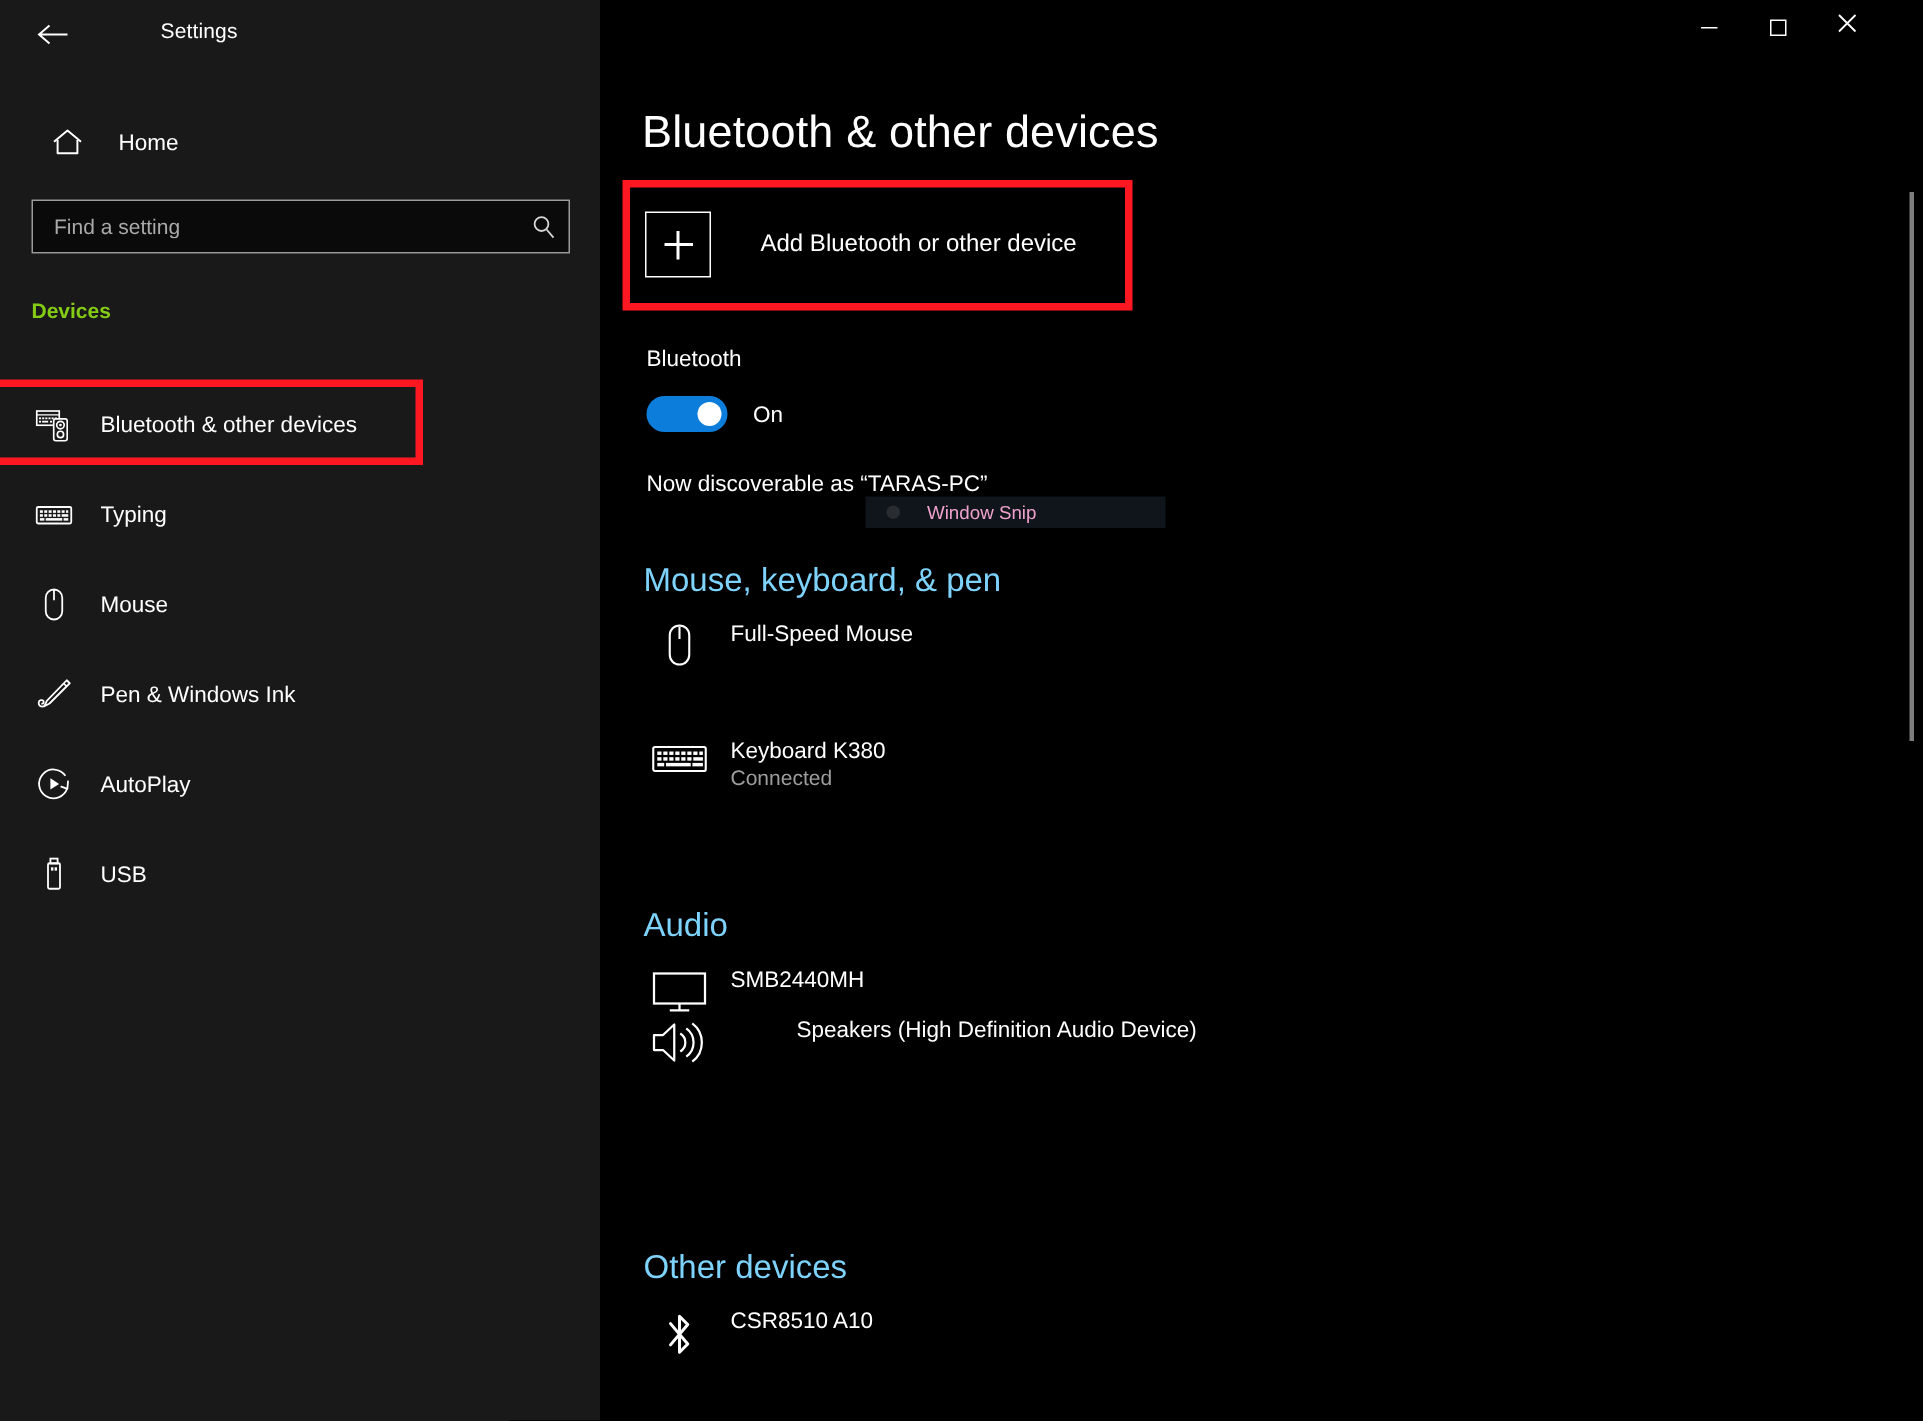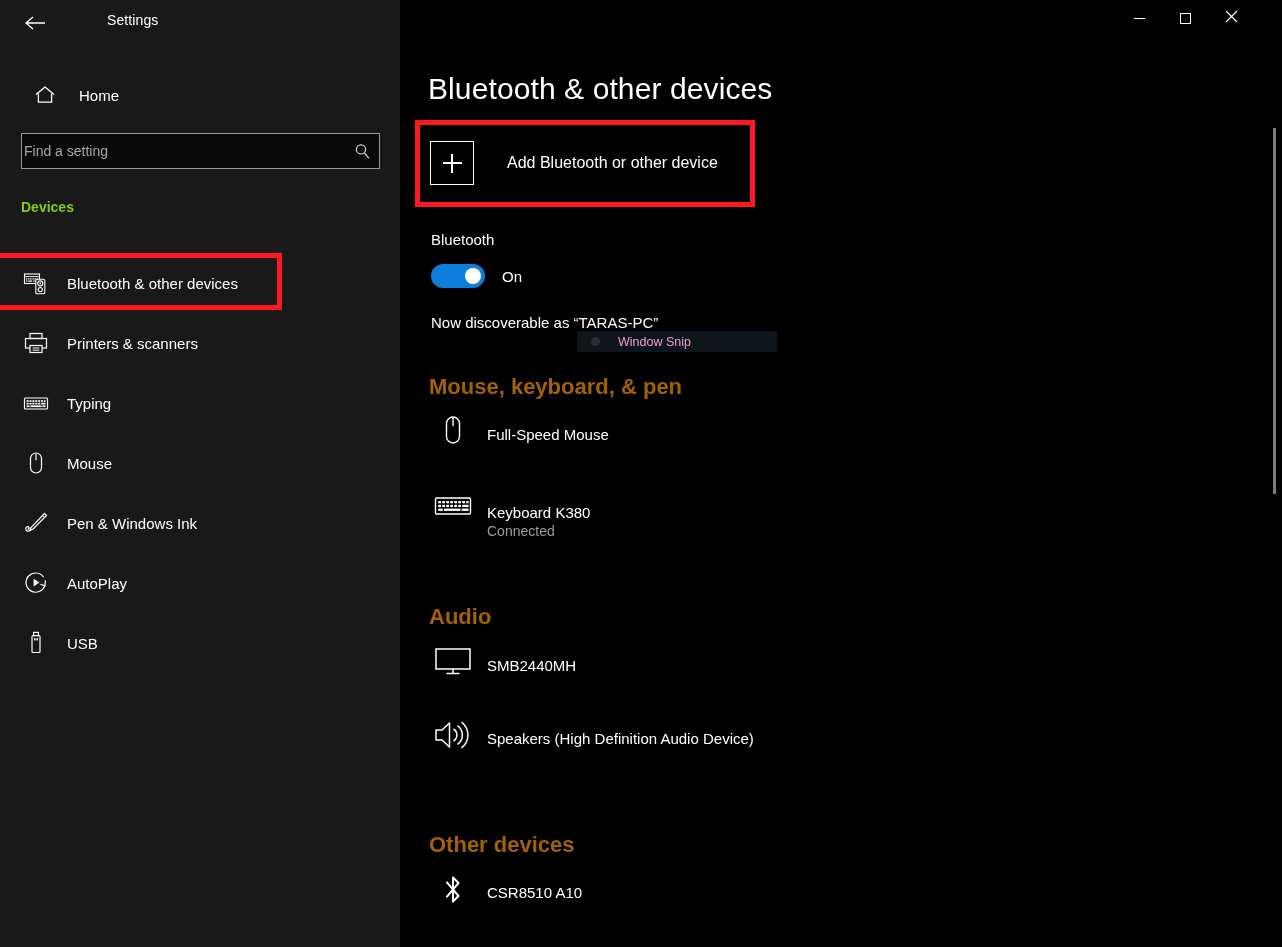"Find a setting" .searchbox input { padding-left: 2px -> 14px }
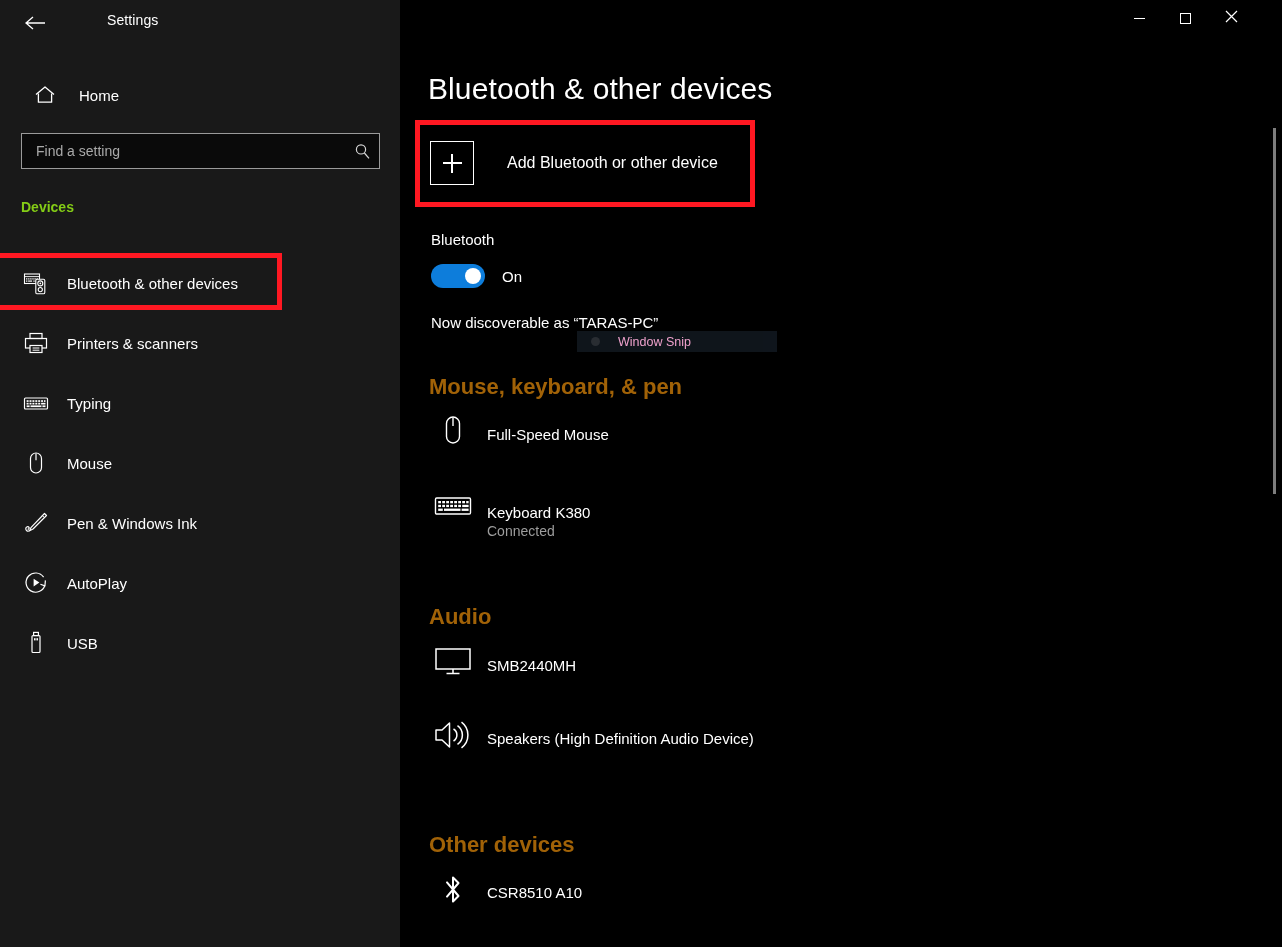"Printers & scanners" div.navitem { html: <div> <span> <svg> <rect></rect> <rect></rect> <rect></rect> <path></path> </svg> </span> <span>Printers &amp; scanners</span> </div> -> none }
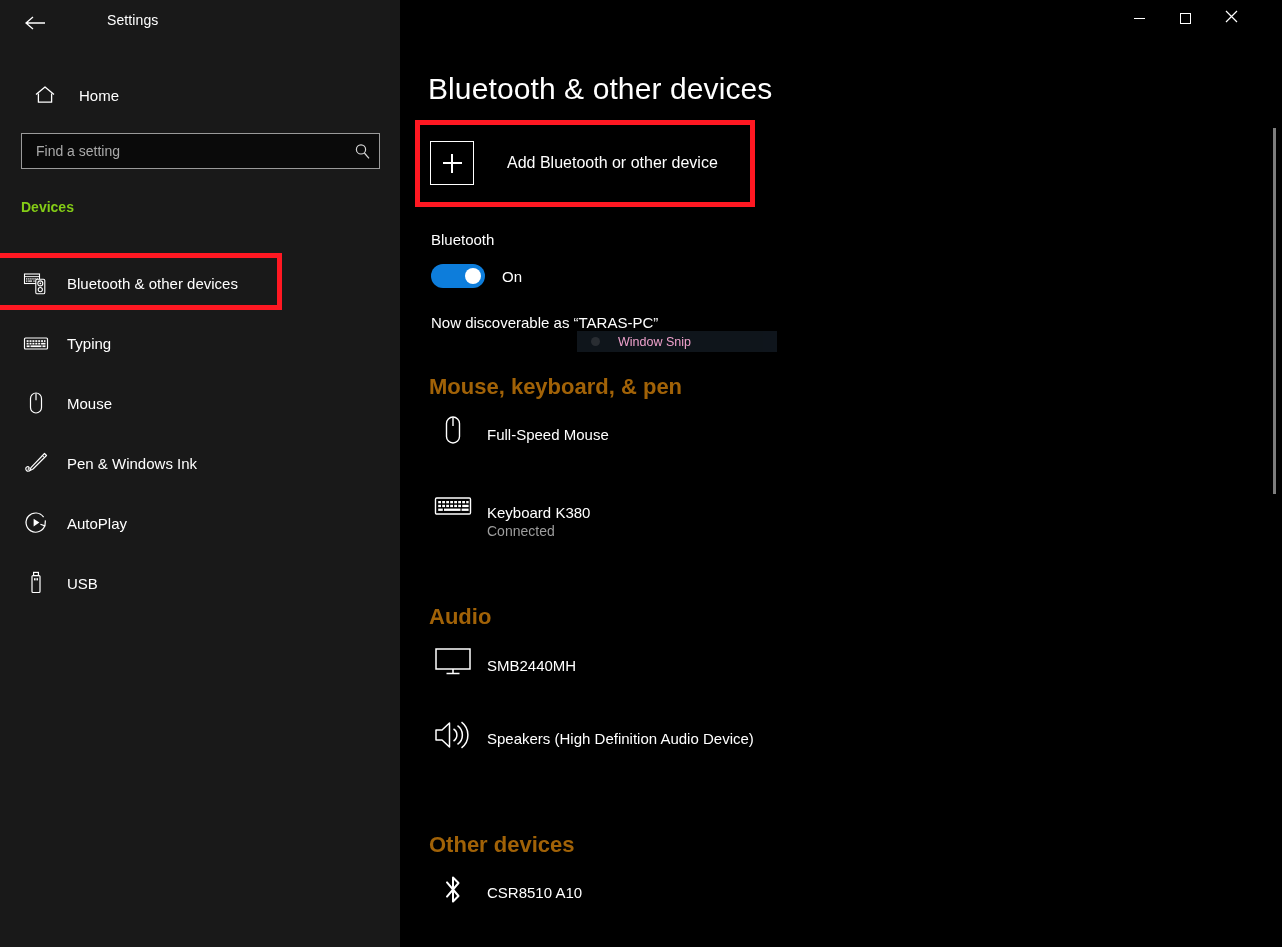"Mouse, keyboard, & pen" .group-head { color: #a16207 -> #7dd3fc; font-weight: bold -> normal }
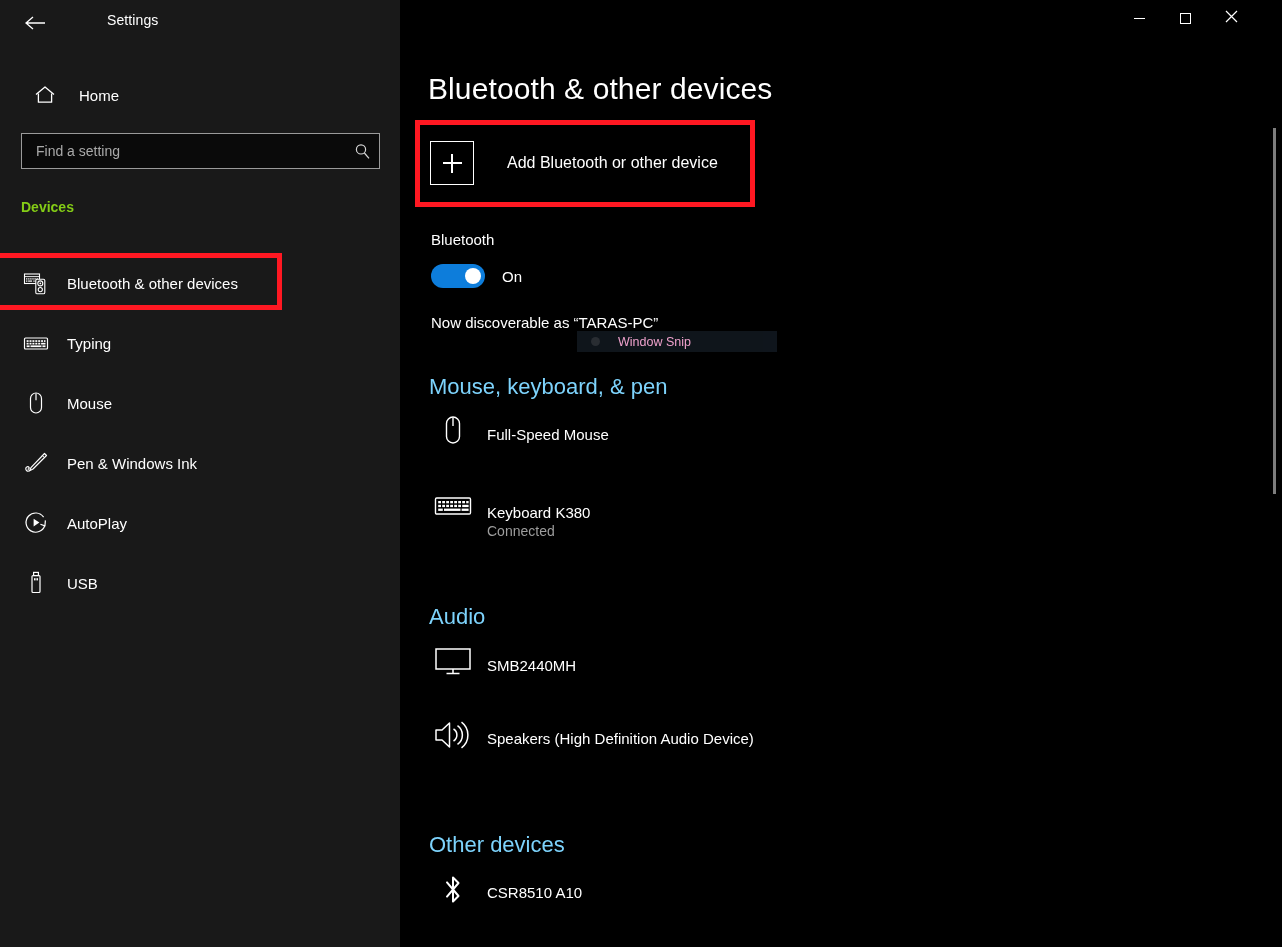"Full-Speed Mouse" .dev-row .dtxt { margin-top: 12px -> none }
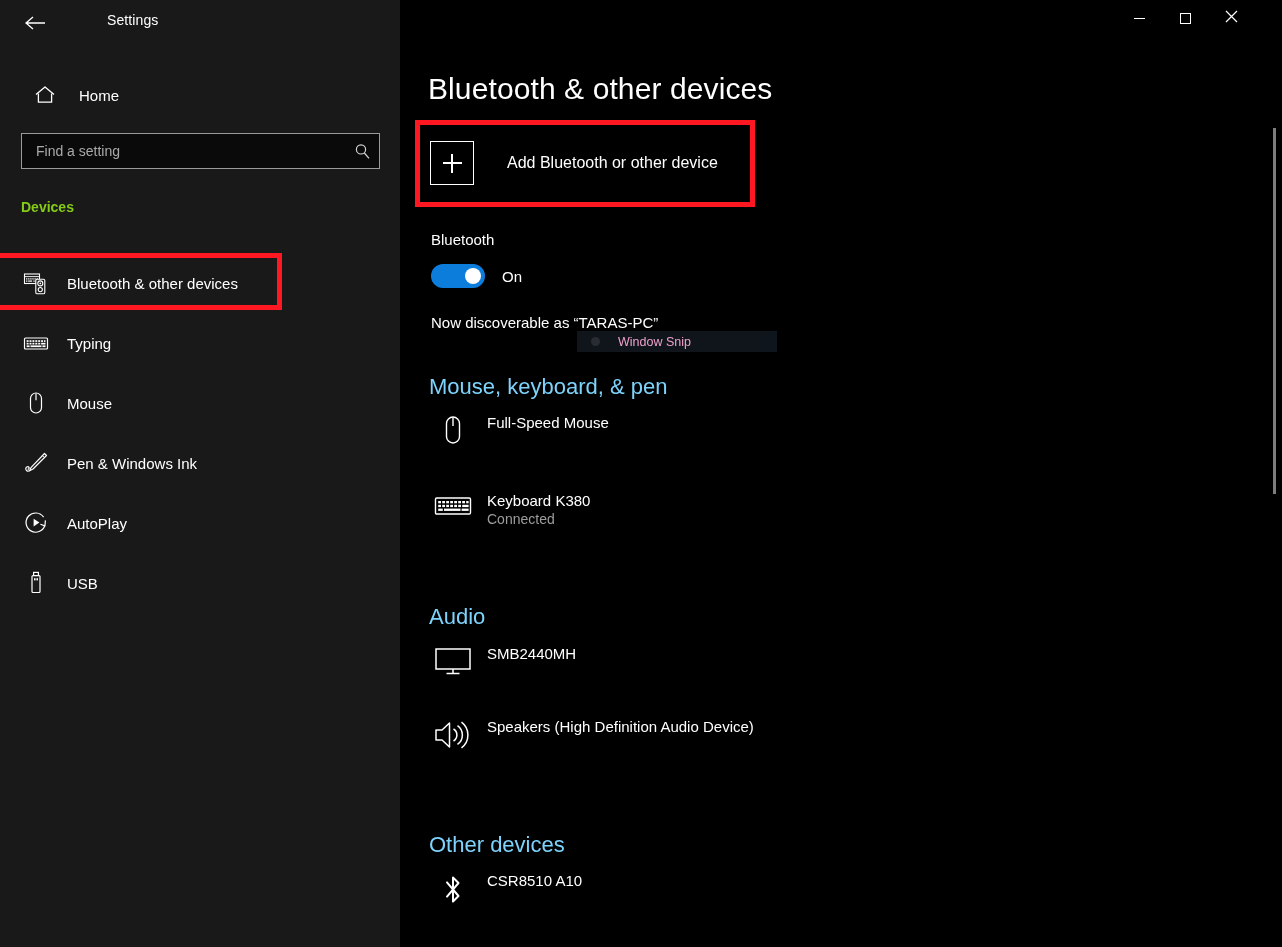"Speakers (High Definition Audio Device)" div.dev-row { gap: none -> 44px; top: 718px -> 678px }
